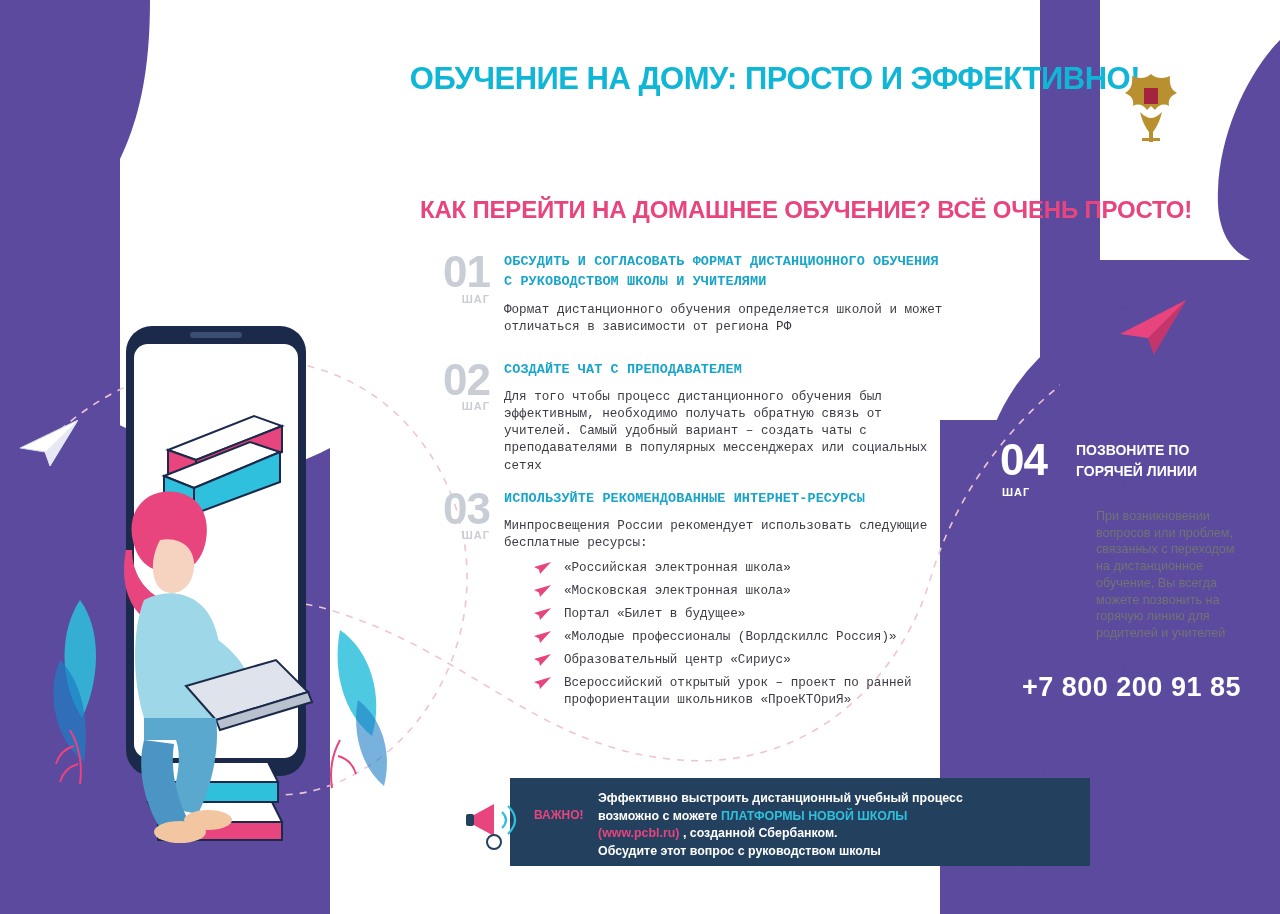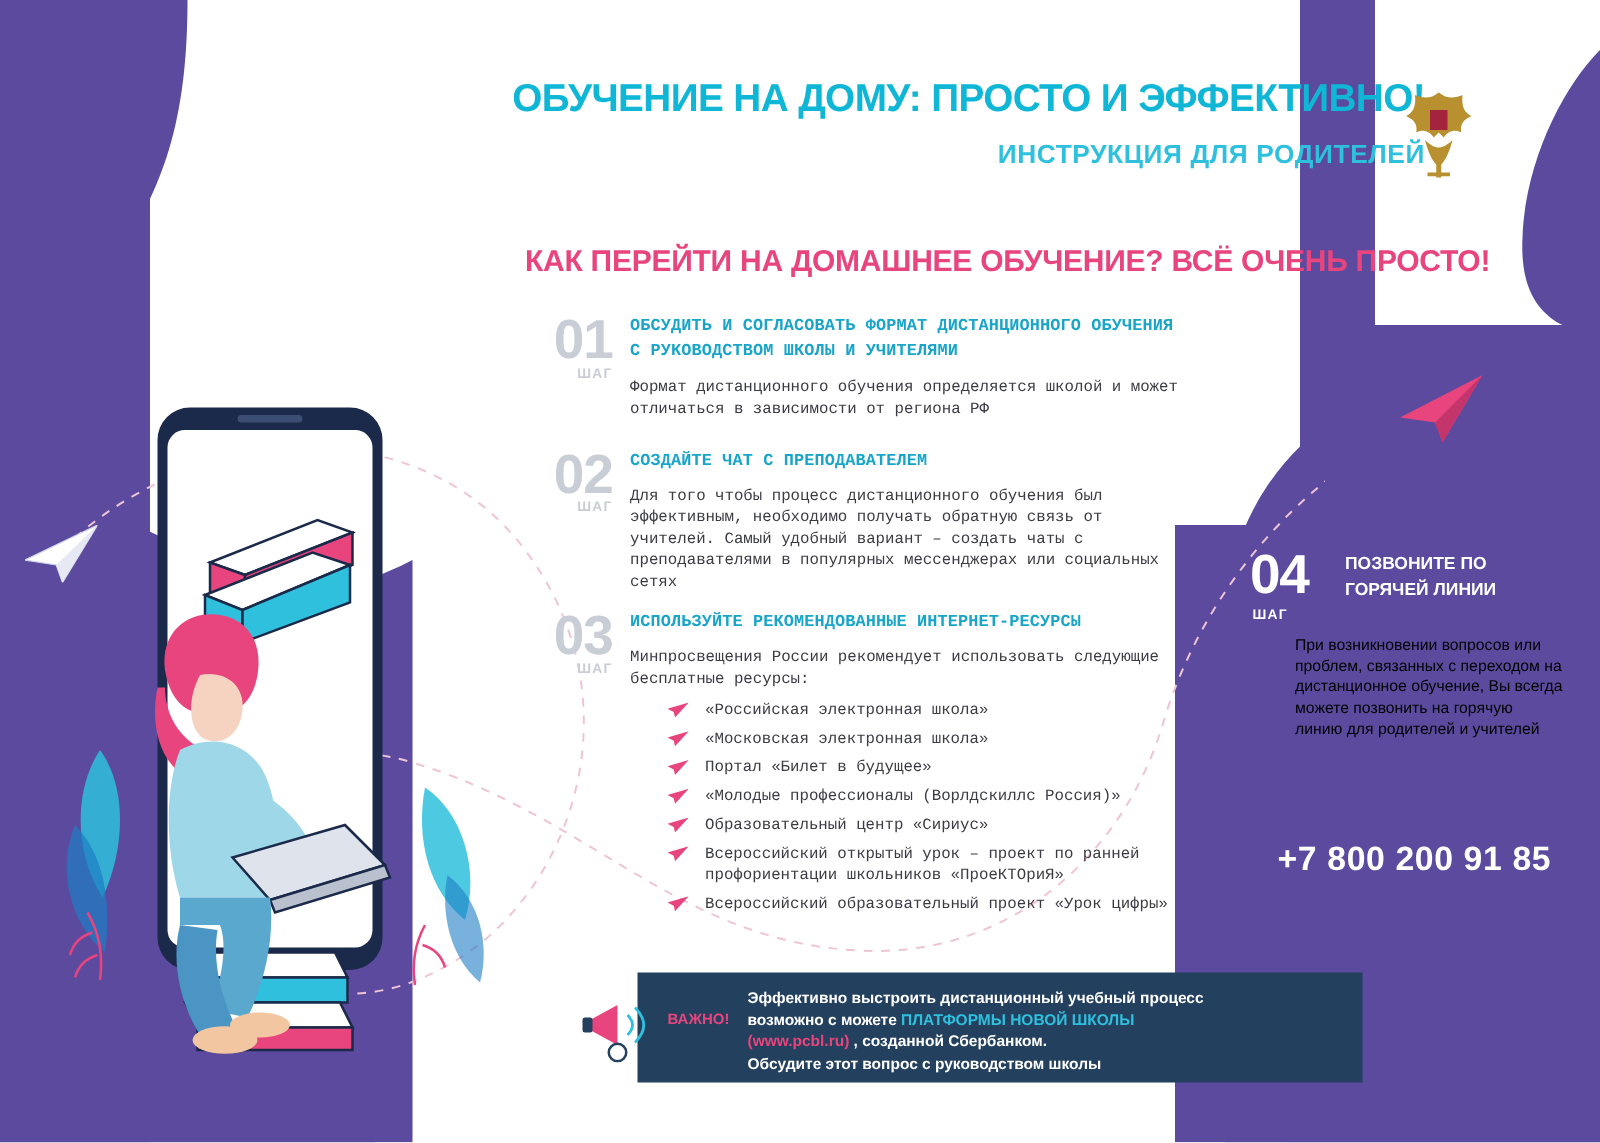"ИНСТРУКЦИЯ ДЛЯ РОДИТЕЛЕЙ" div.title-sub { html: <div>ИНСТРУКЦИЯ ДЛЯ РОДИТЕЛЕЙ</div> -> none }
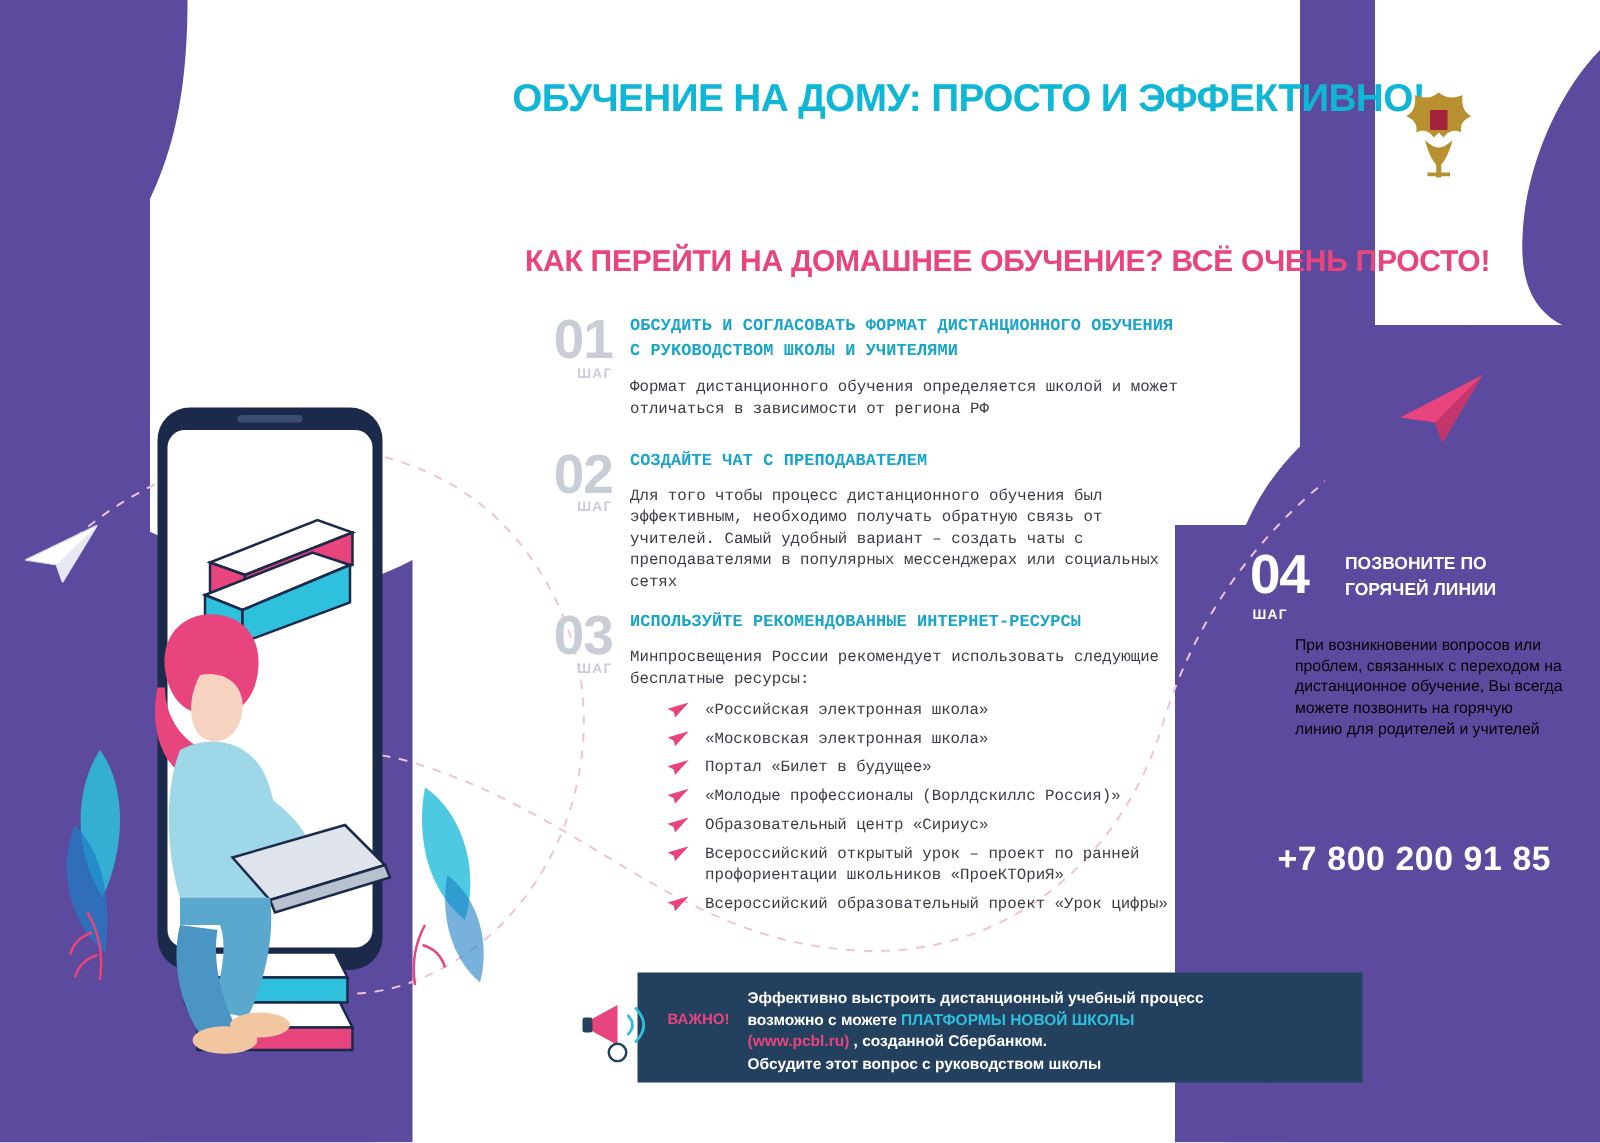"При возникновении вопросов или проблем," .step4 .s4text { color: #000000 -> #737373; margin-left: 36px -> 96px }
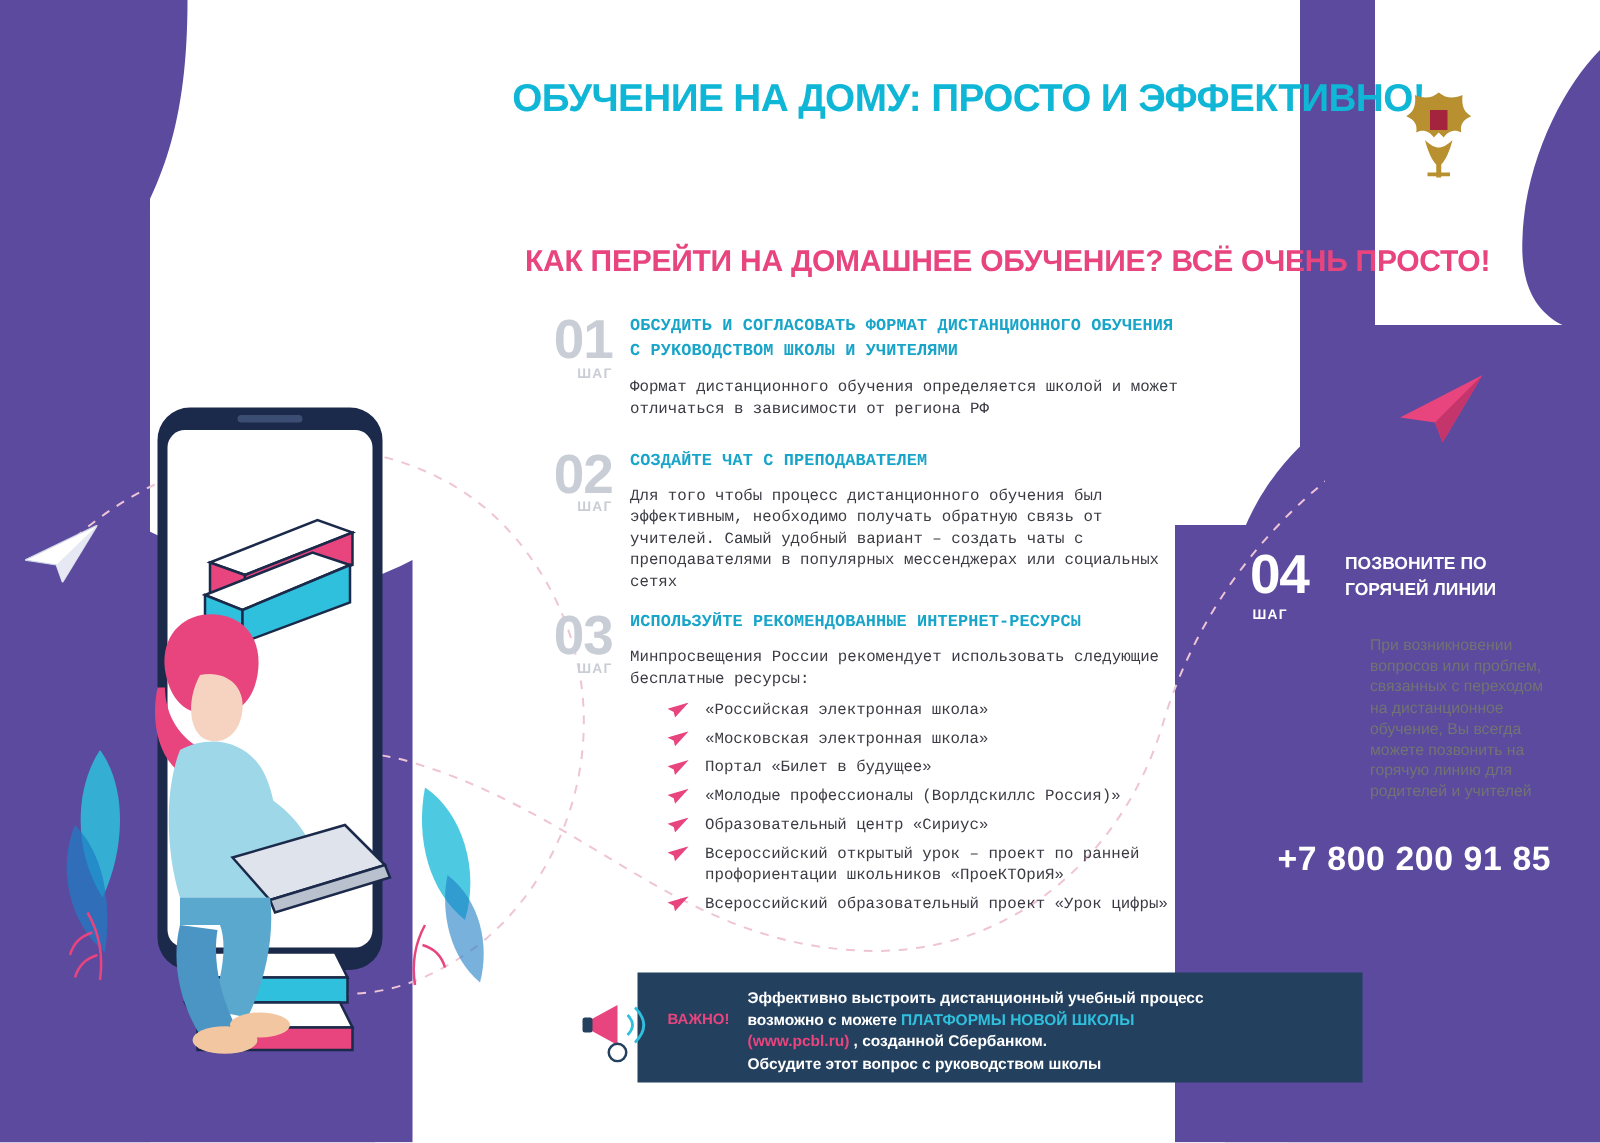"Всероссийский образовательный проект" li { html: <li> <svg> <path></path> </svg> <span>Всероссийский образовательный проект «Урок цифры»</span> </li> -> none }
